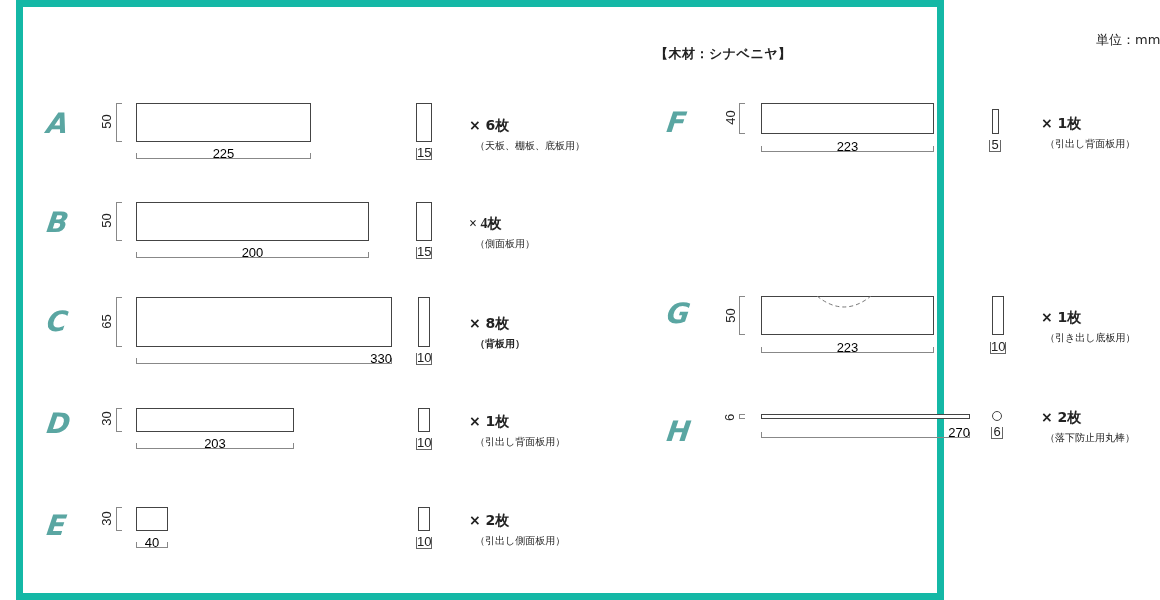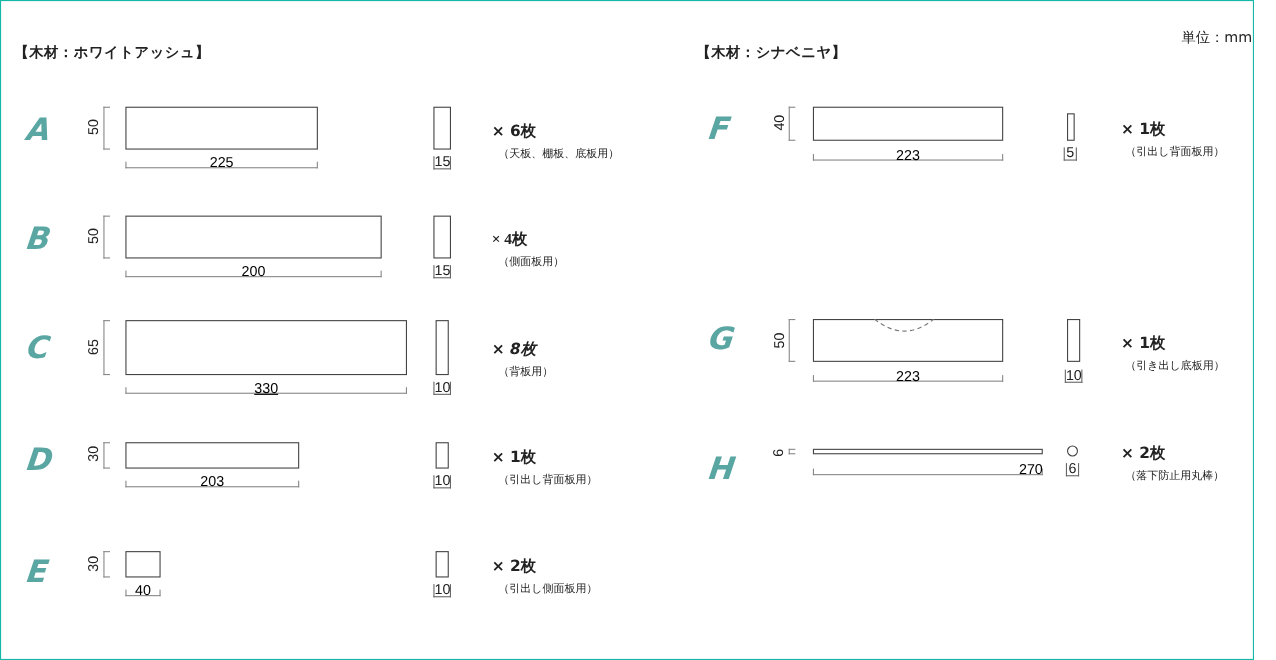"単位：mm" .frame { border: 1px solid #14b8a6 -> 7px solid #14b8a6; left: 0 -> 16px; width: 1140px -> 928px }
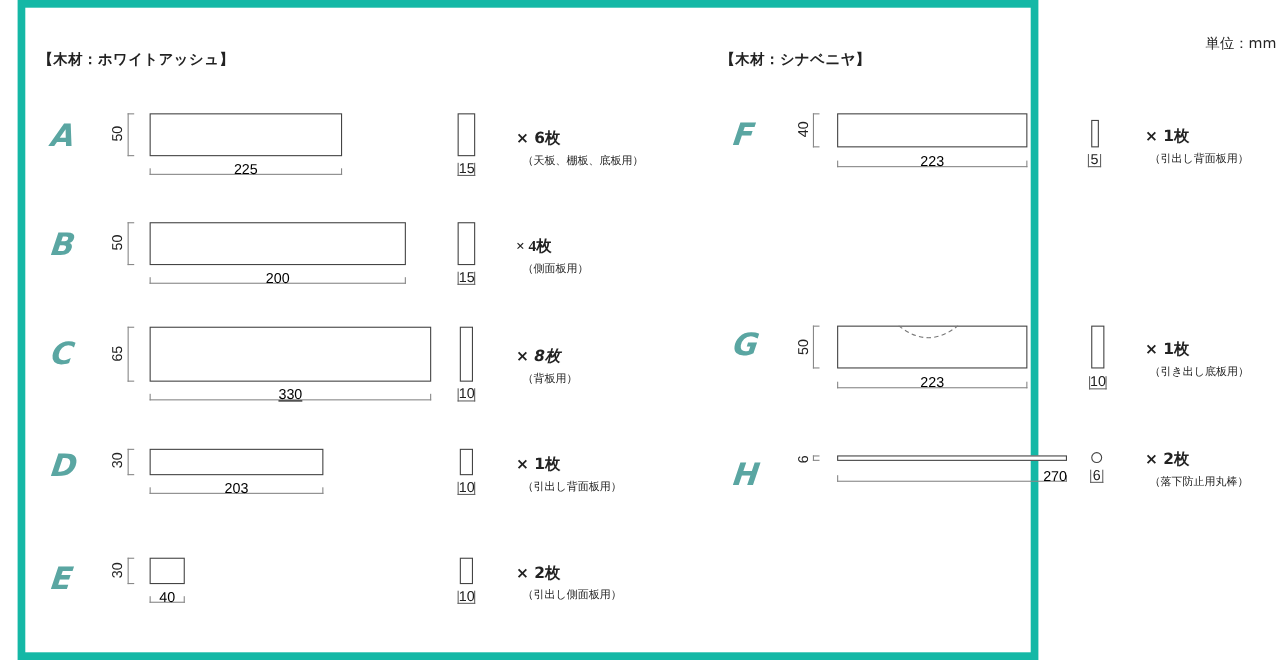"【木材：ホワイトアッシュ】" div.abs { html: <div>【木材：ホワイトアッシュ】</div> -> none }
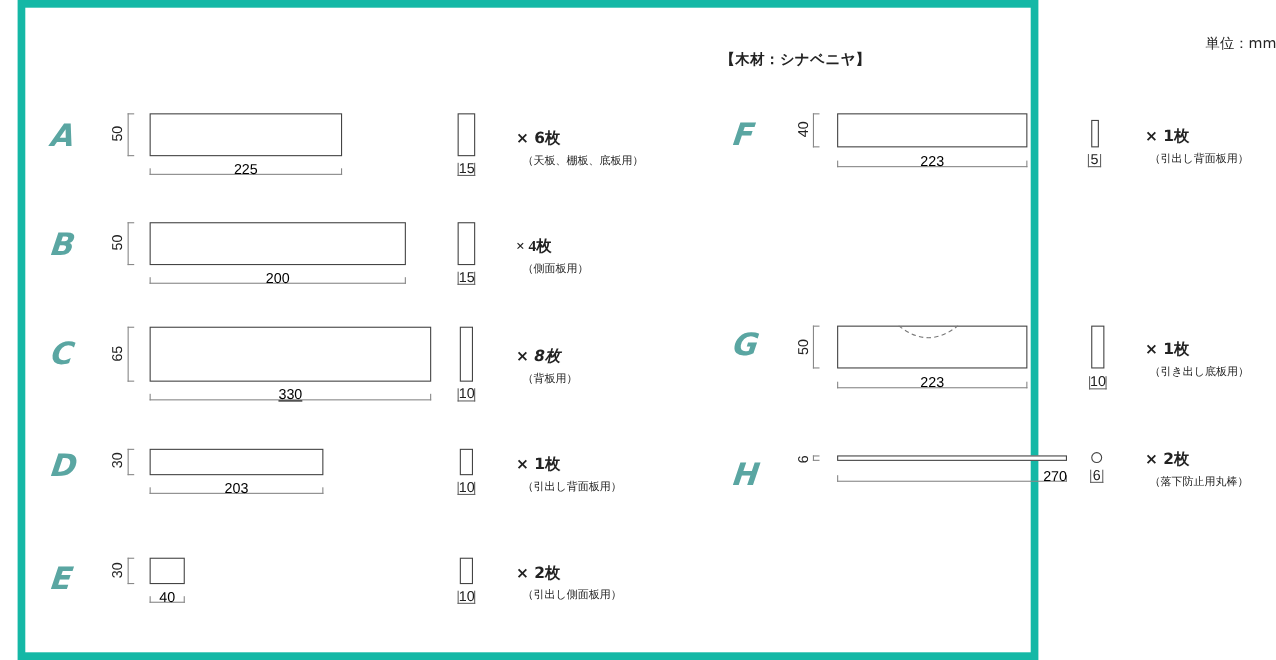"× 8枚" div.abs { font-style: italic -> none }
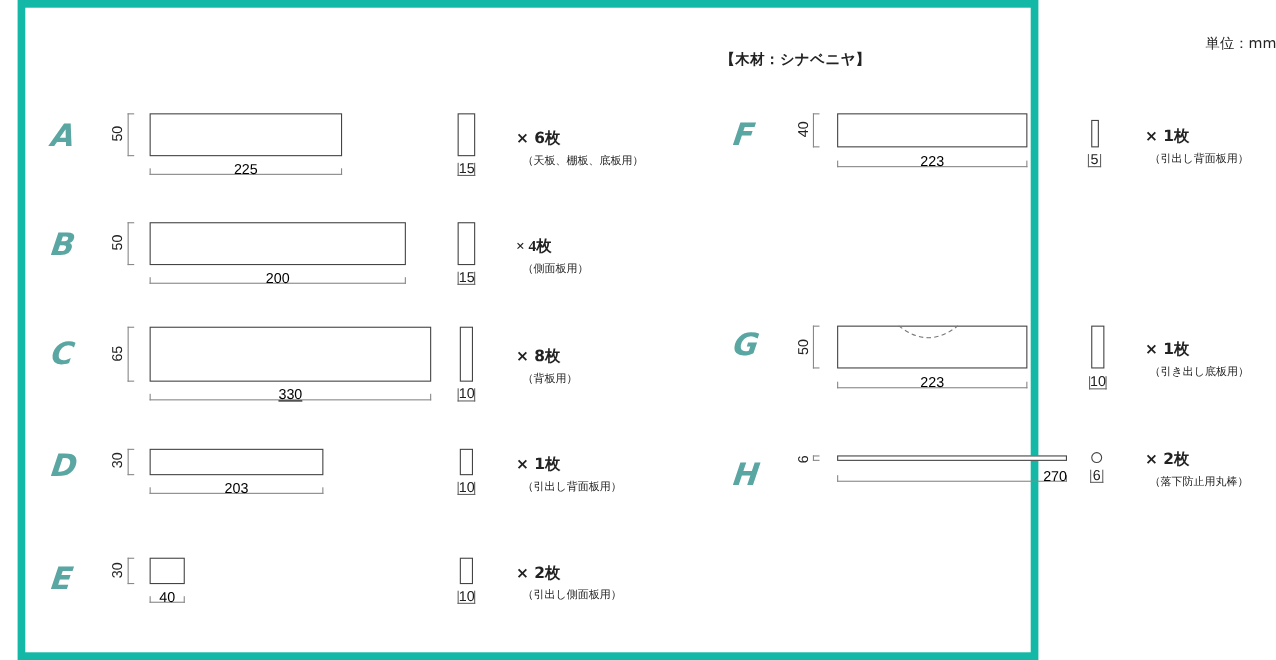"（背板用）" div.abs { font-weight: none -> bold }
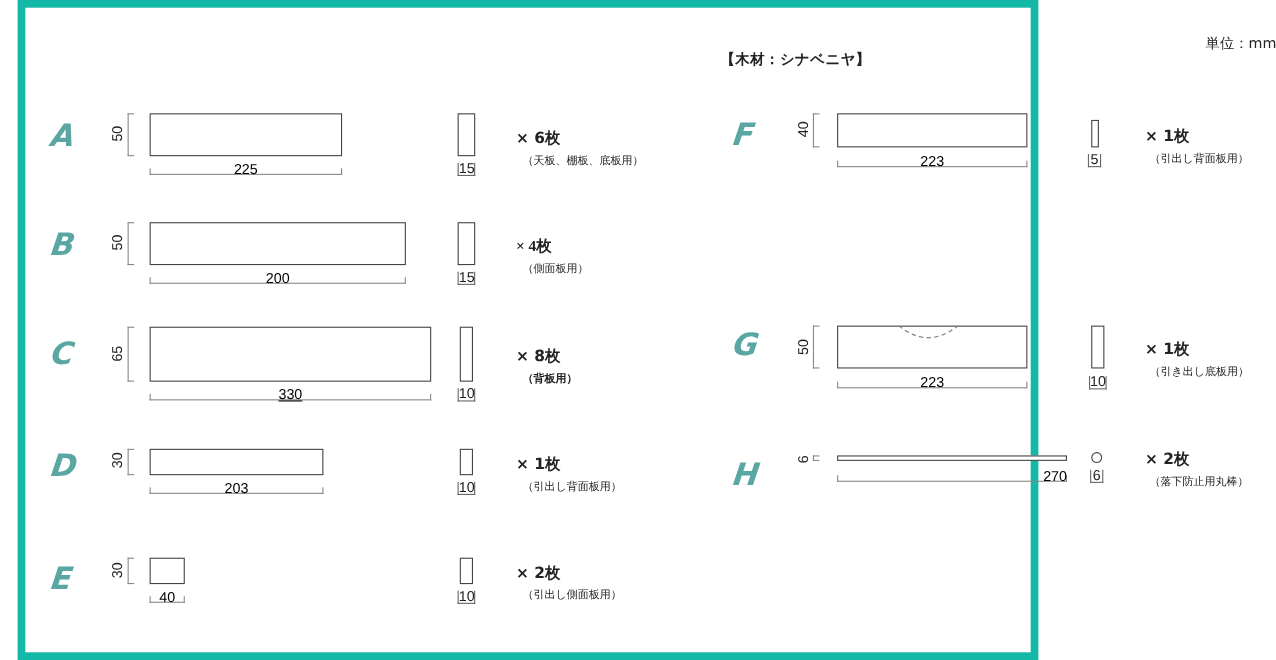"330" div.abs { text-align: center -> right; text-decoration: underline -> none }
